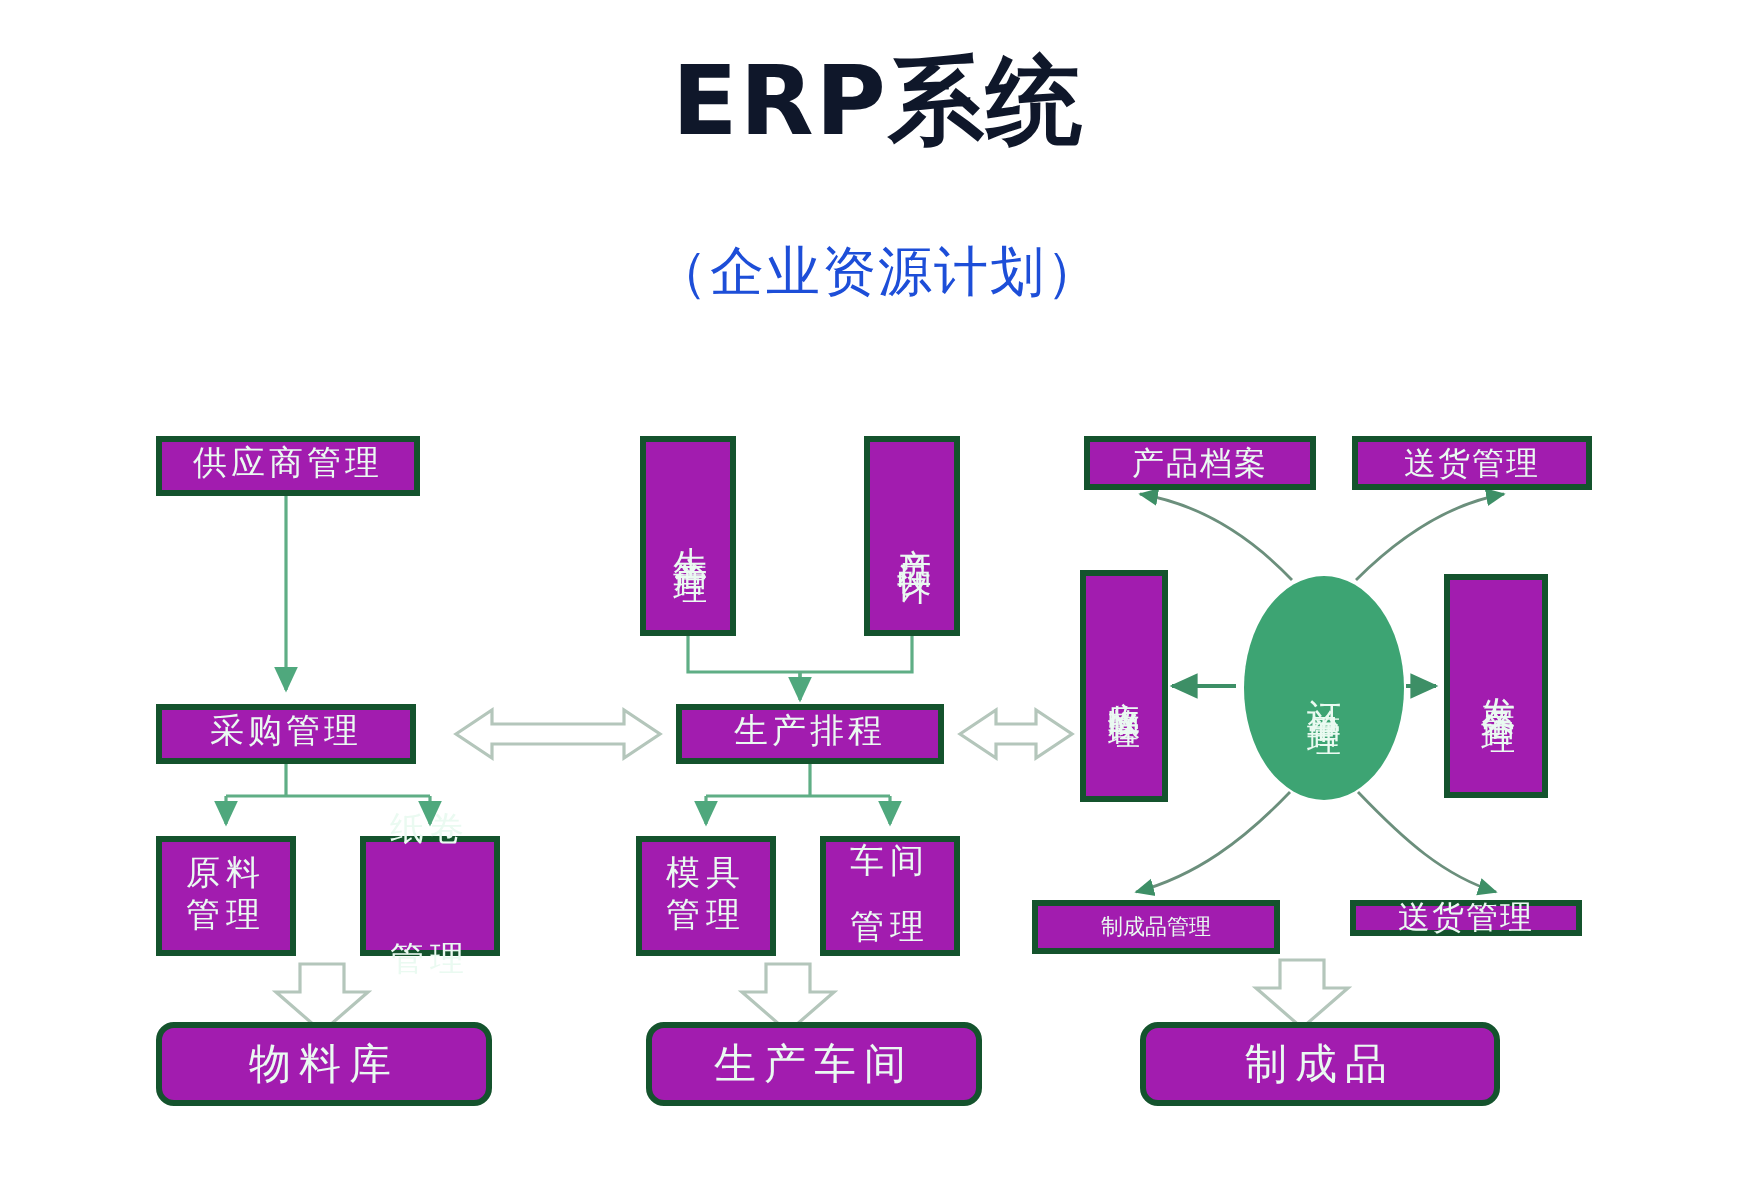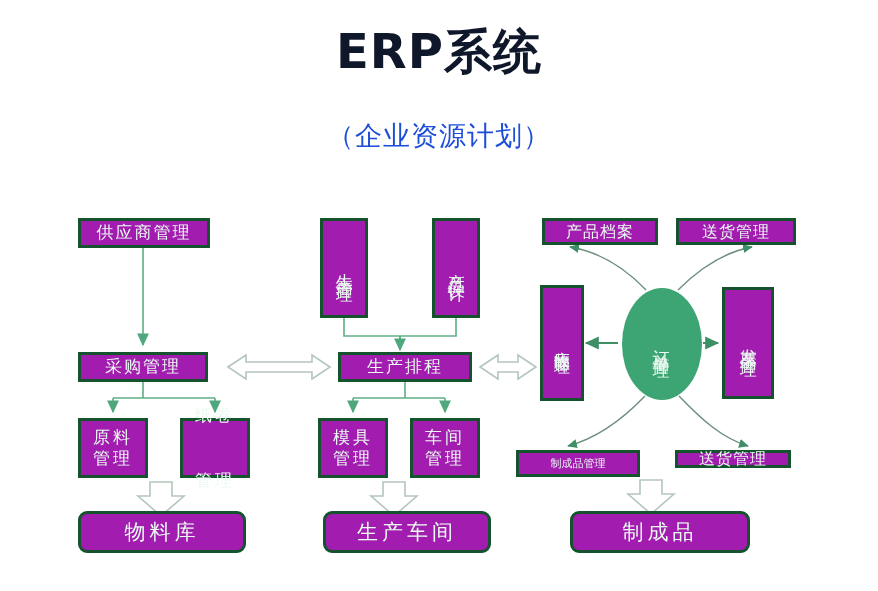"车间" div.abs { justify-content: none -> space-between }
